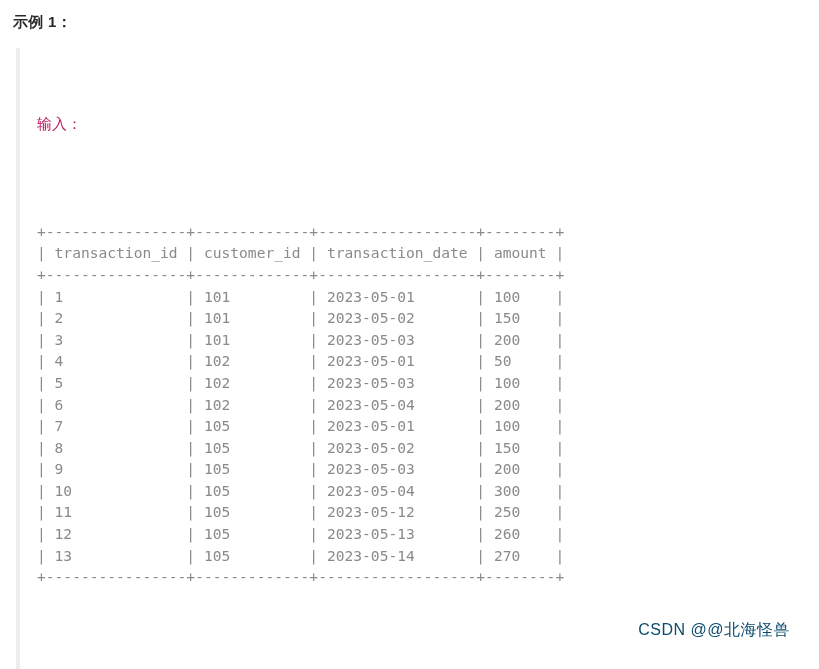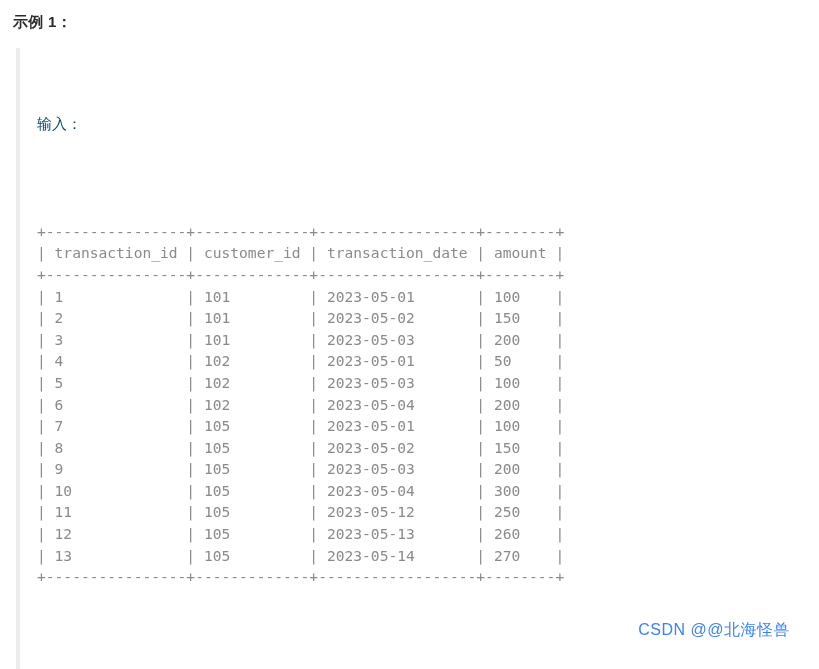"输入：" .cjk-label { color: #0c4a6e -> #be185d }
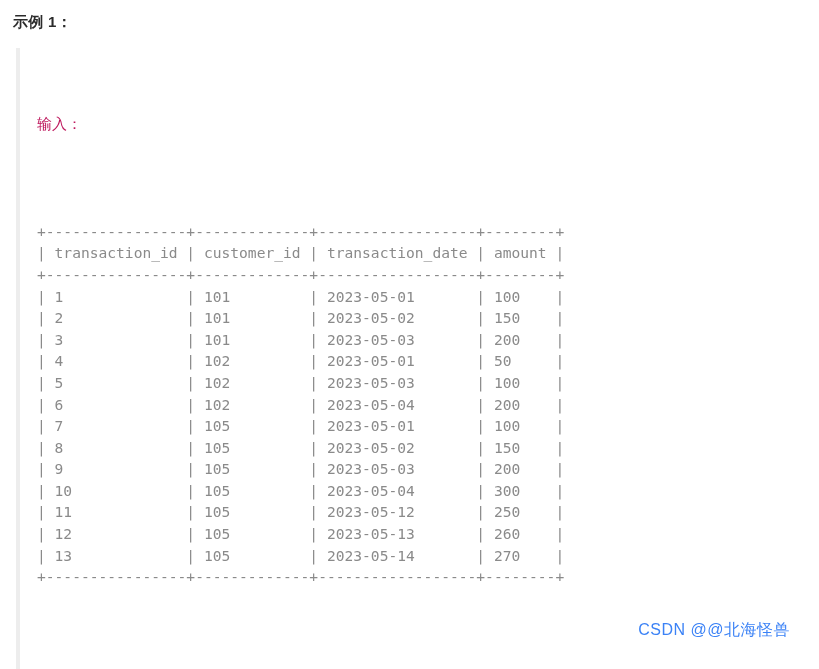"CSDN @@北海怪兽" .watermark { color: #3b82f6 -> #0c4a6e }
